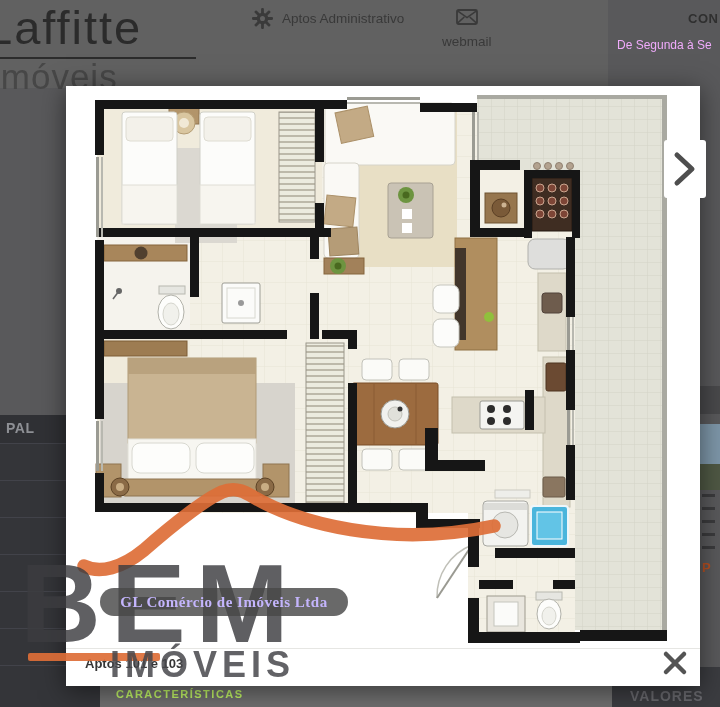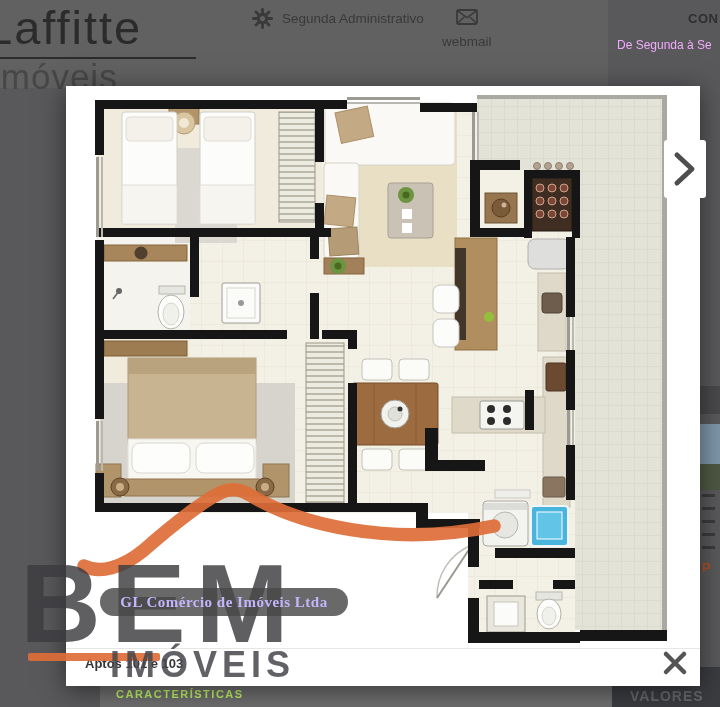"Segunda Administrativo" span { text: Segunda -> Aptos }
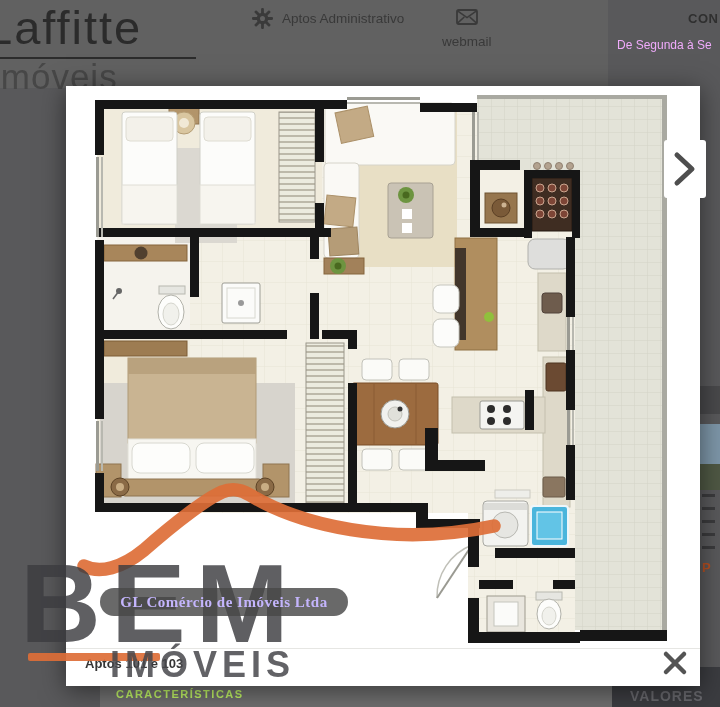"PAL" div.sidebar { html: none -> <div> <div>PAL</div> <div></div> <div></div> <div></div> <div></div> <div></div> <div></div> <div></div> </div> }
